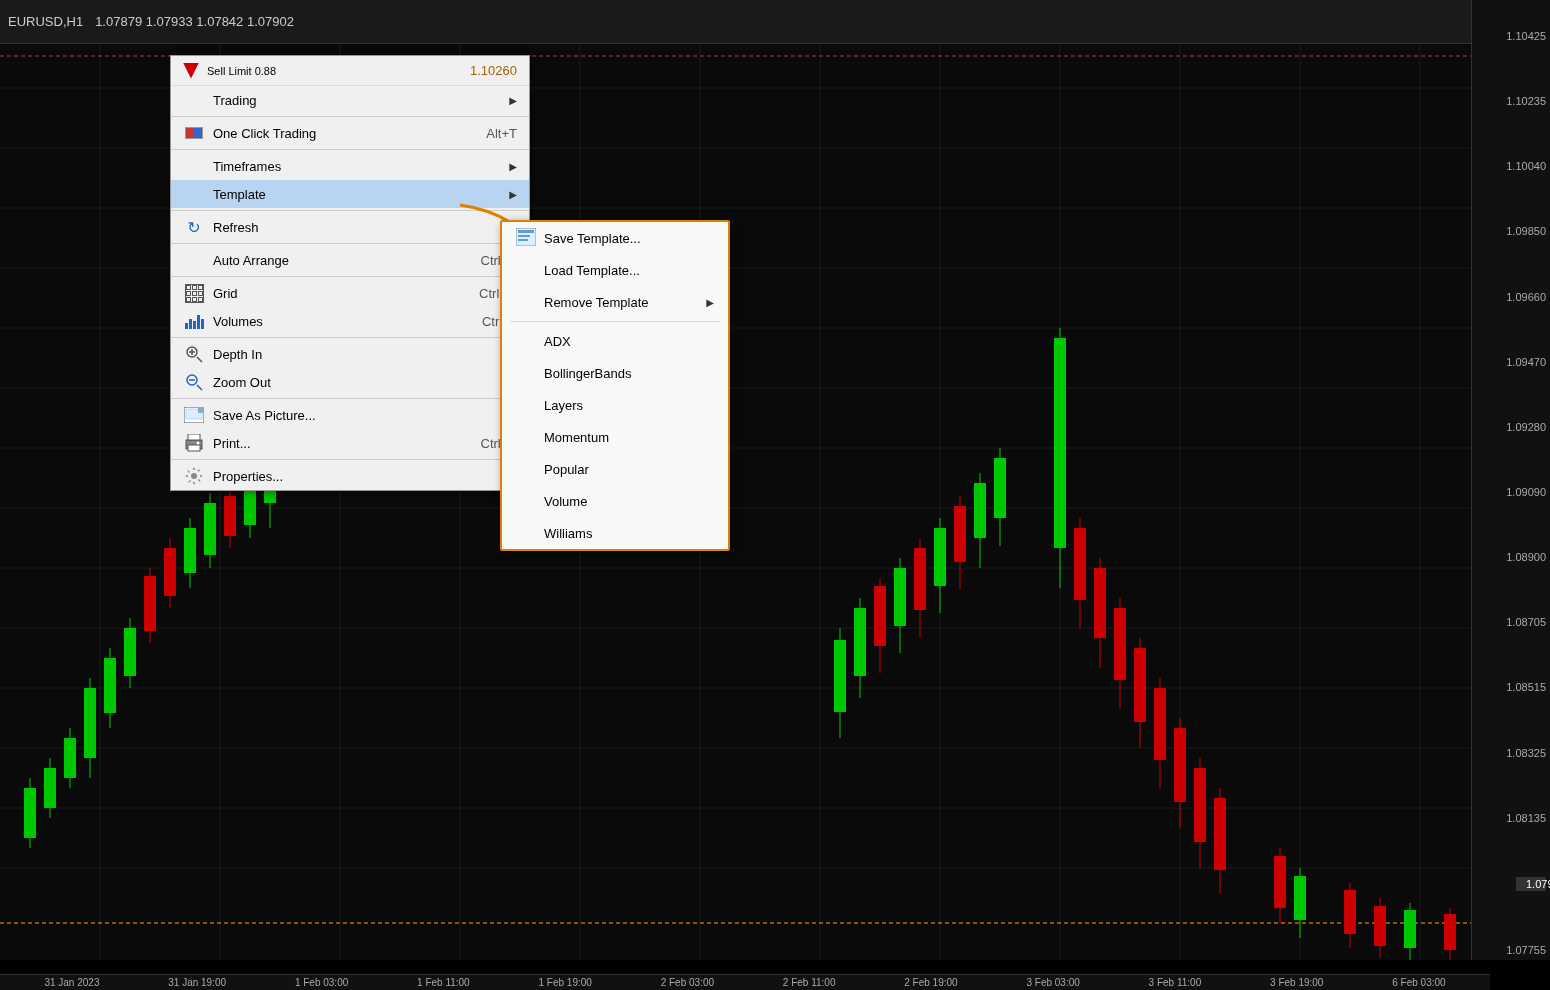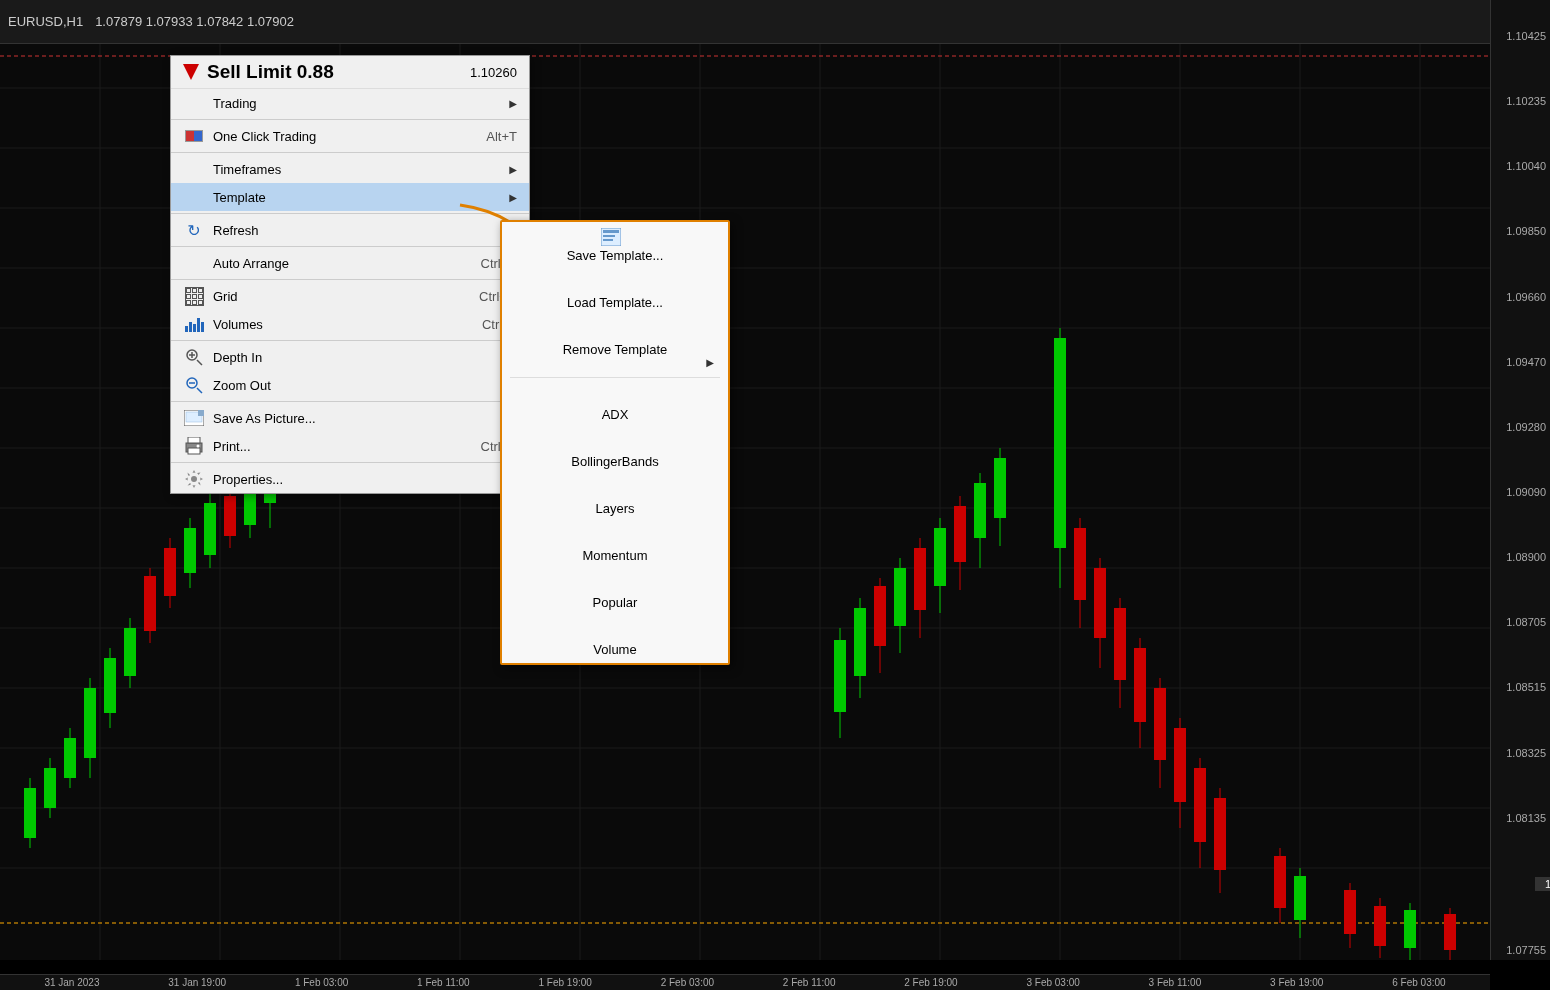"1.10425" #price-axis { width: 60px -> 79px }
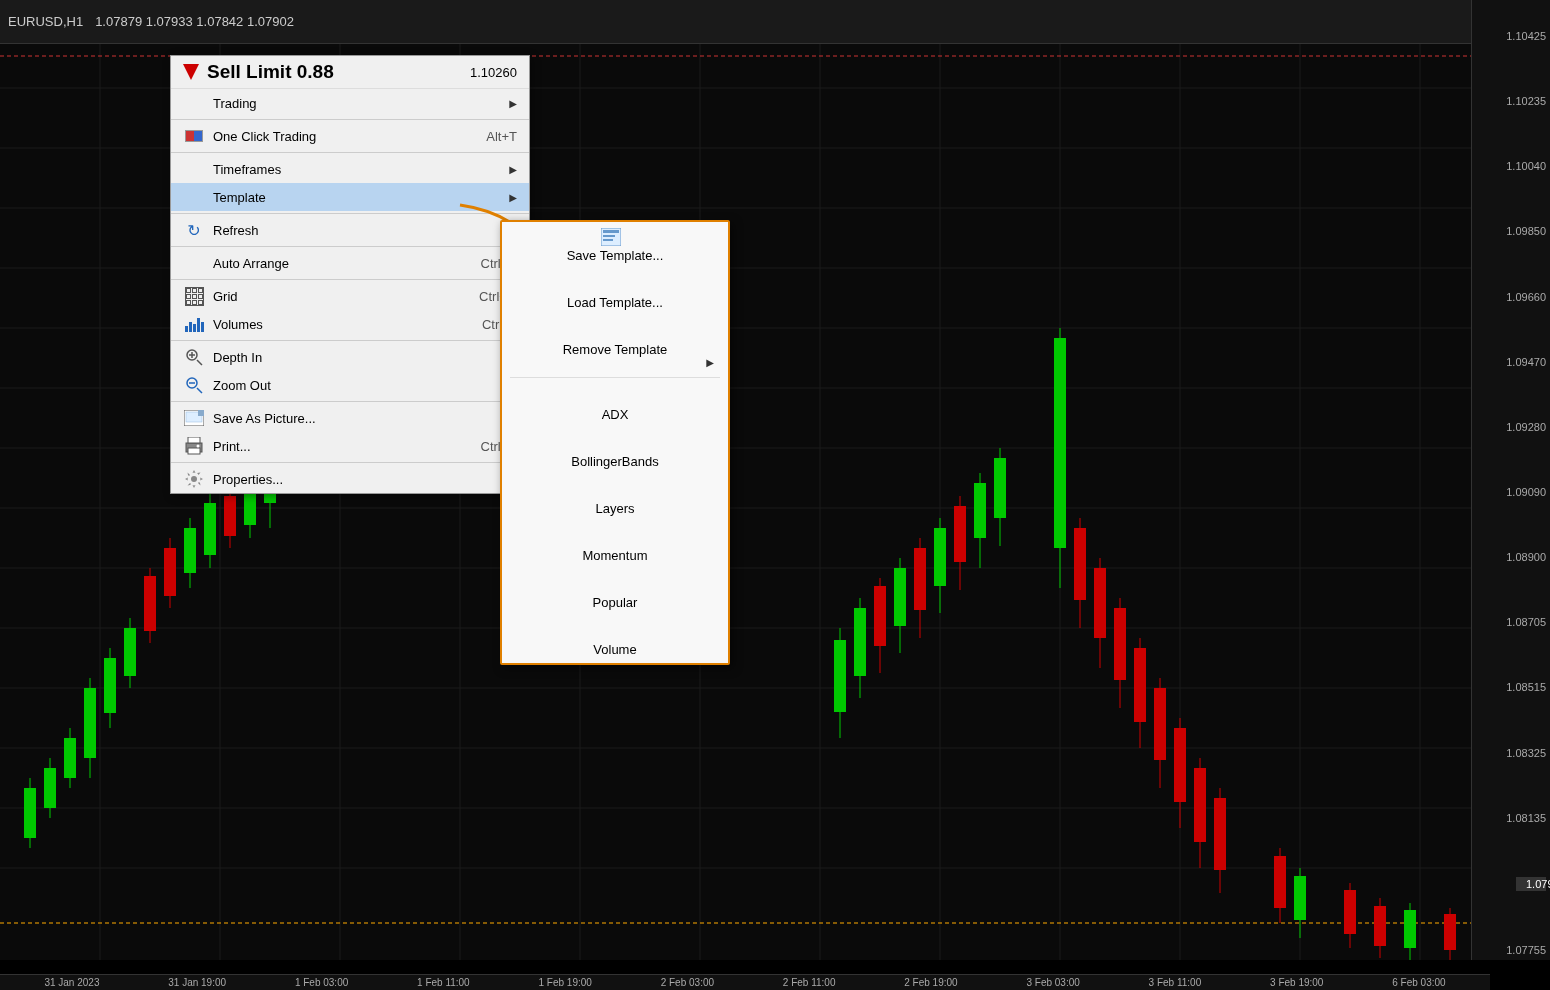"Sell Limit 0.88" .sell-limit-text { font-size: 19px -> 11px; font-weight: bold -> none }
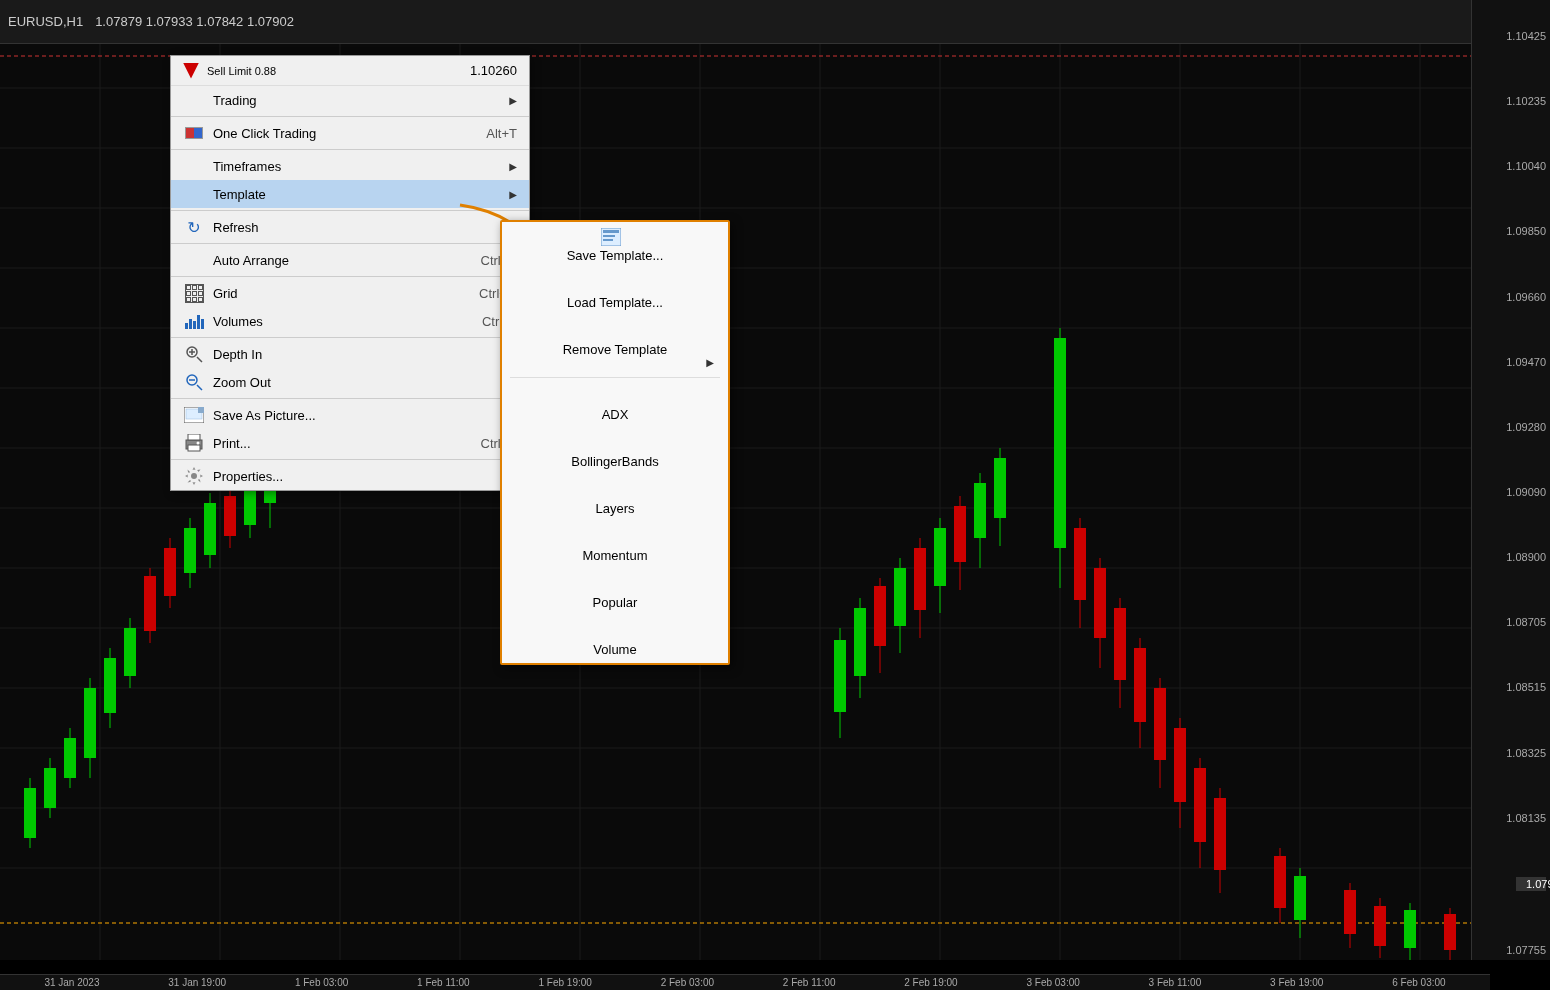"1.10260" .sell-limit-price { color: #000000 -> #a16207 }
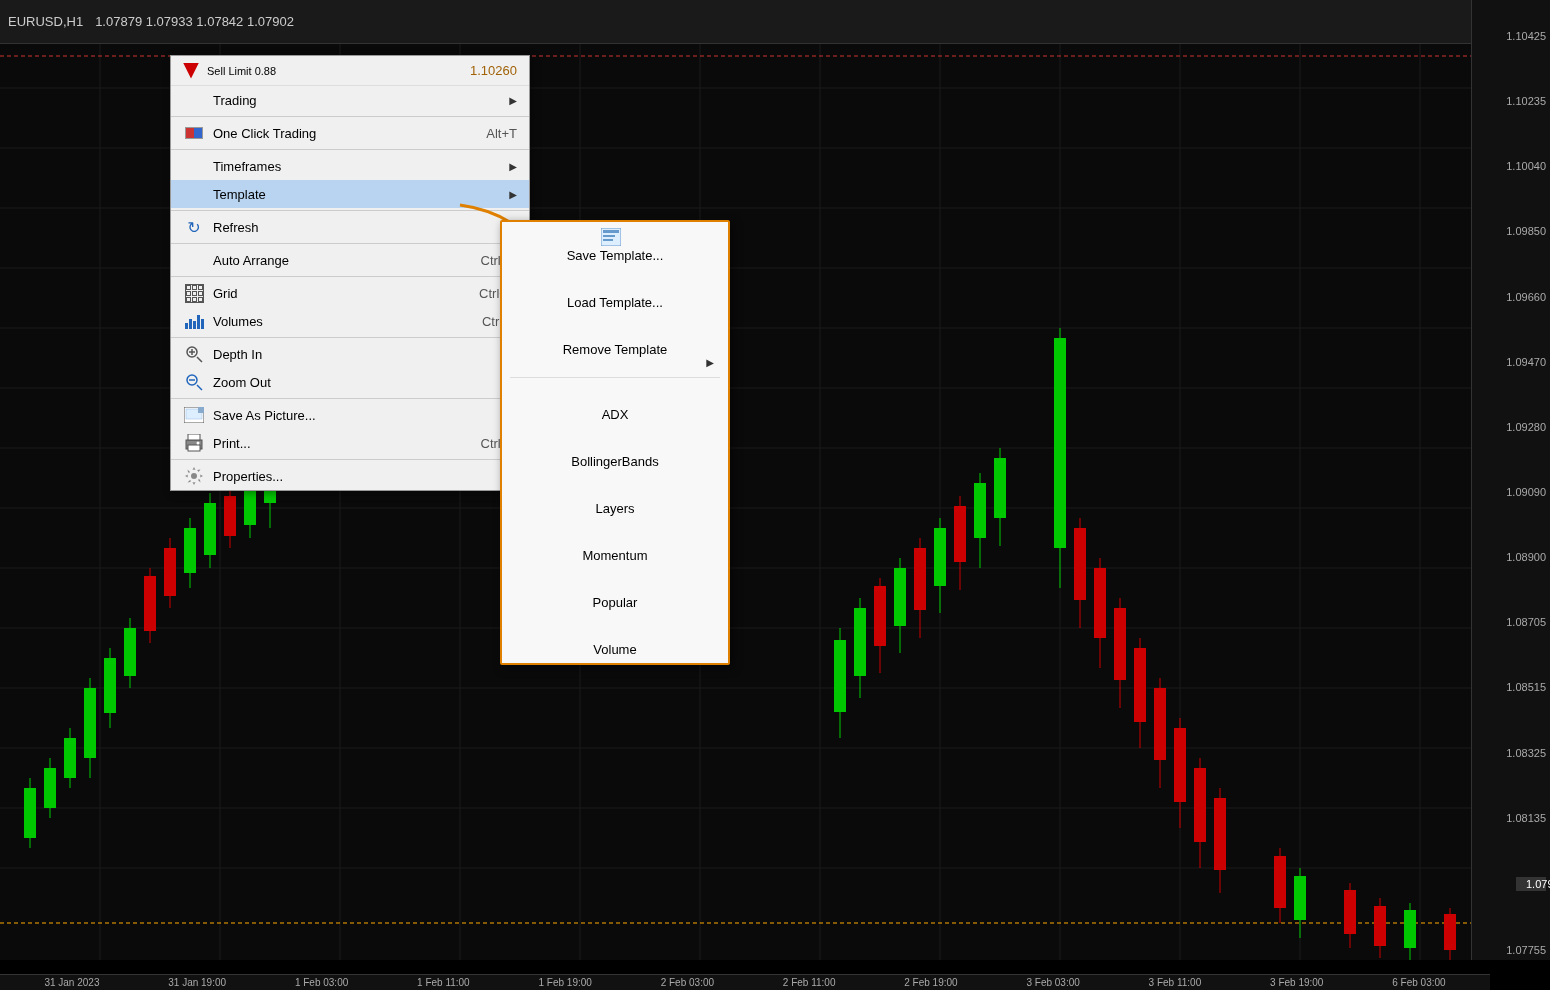"Save Template..." .submenu-item { flex-direction: column -> none }
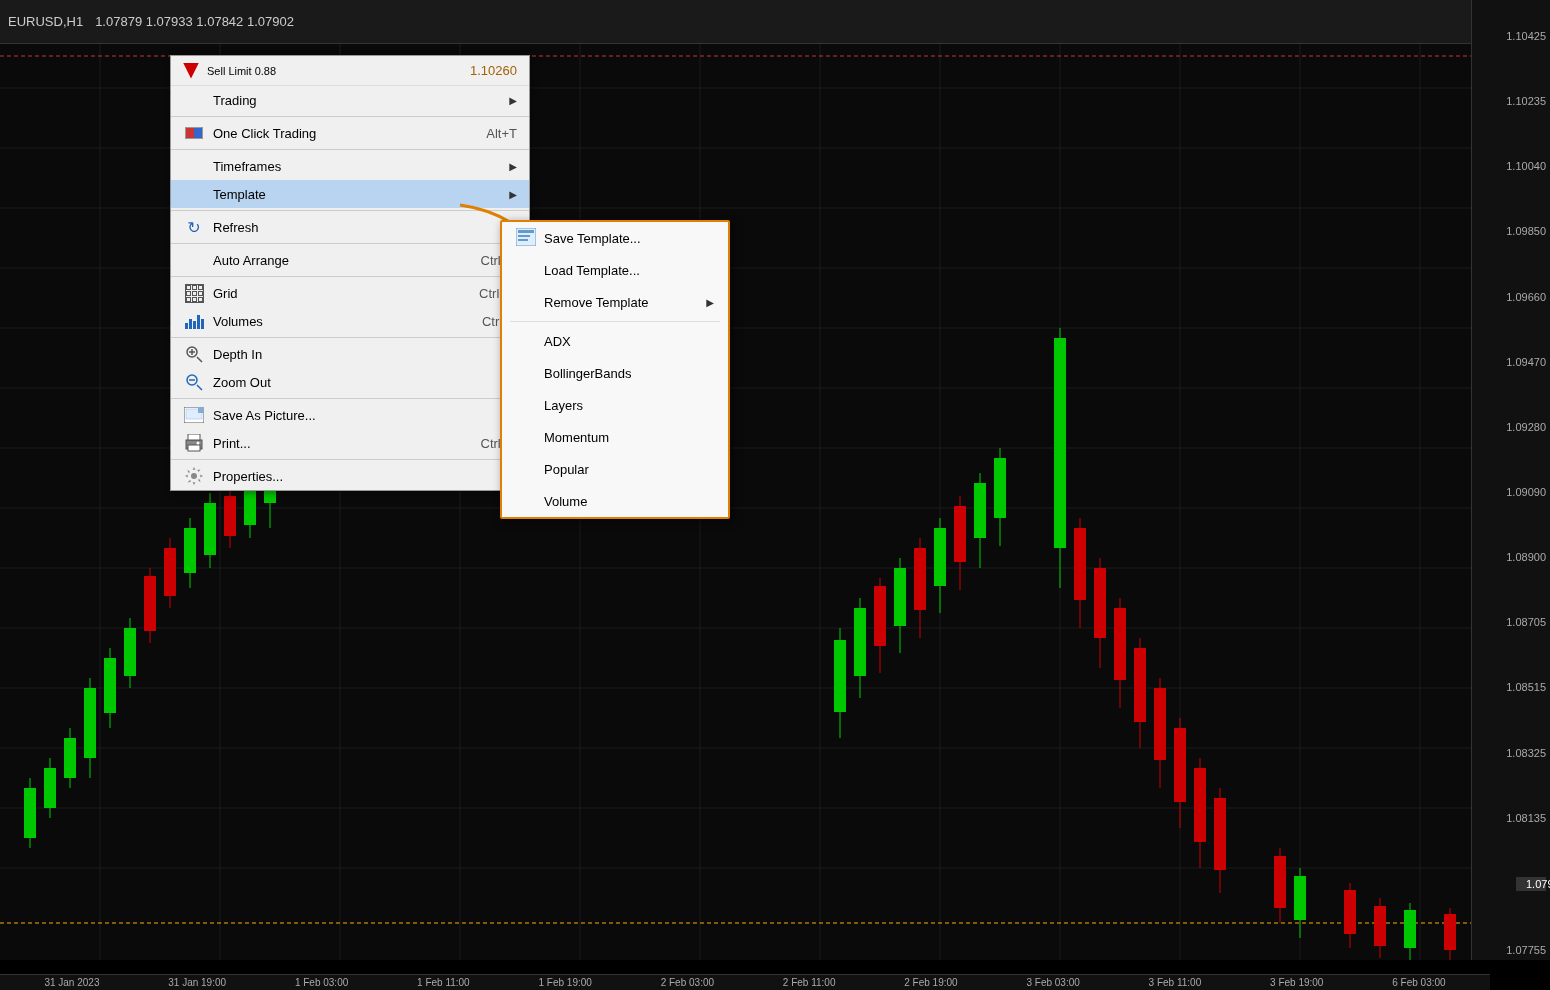"Williams" div.submenu-item { html: none -> <div> <div></div> <span>Williams</span> </div> }
